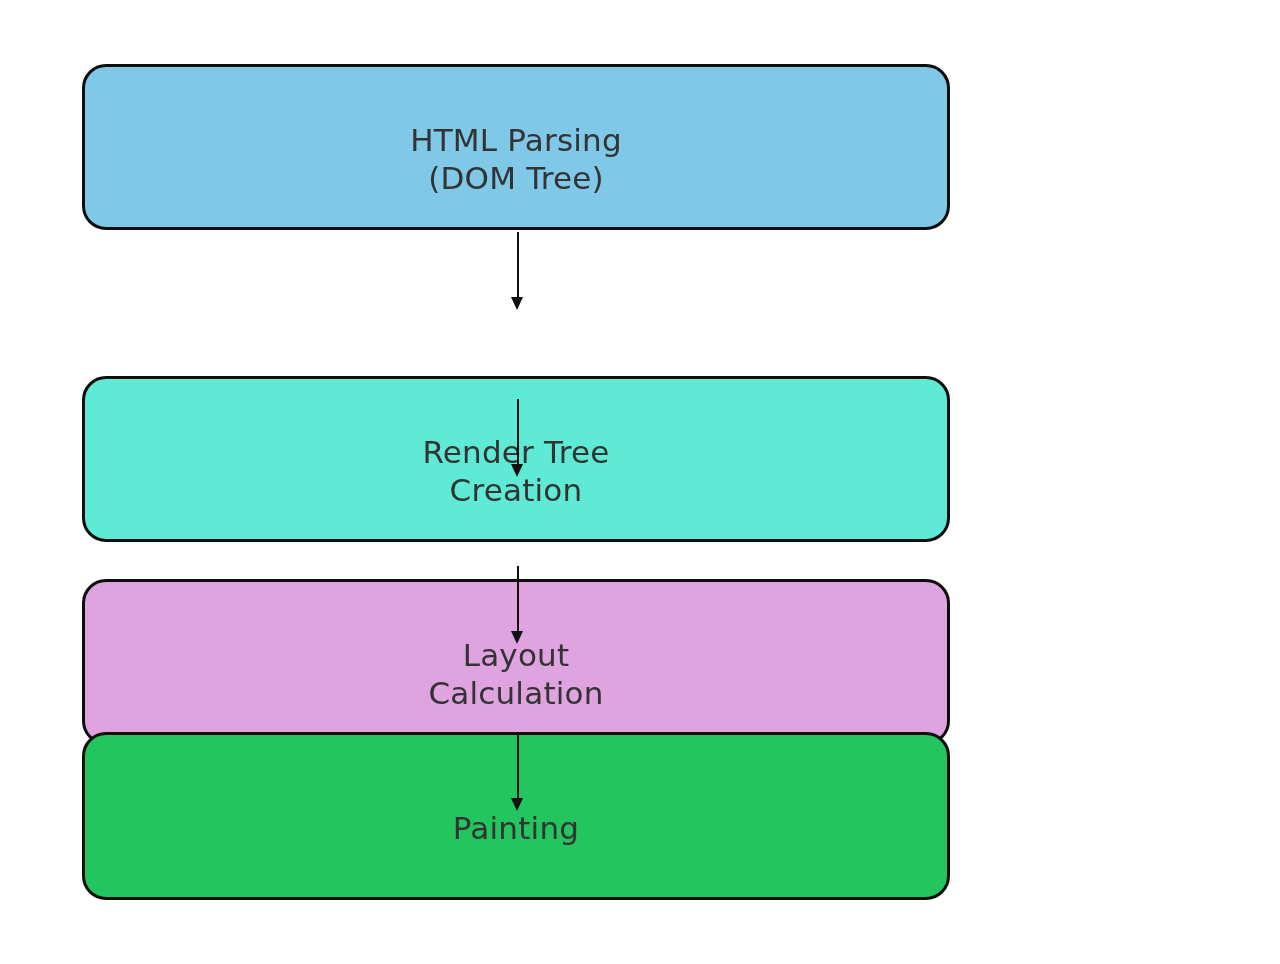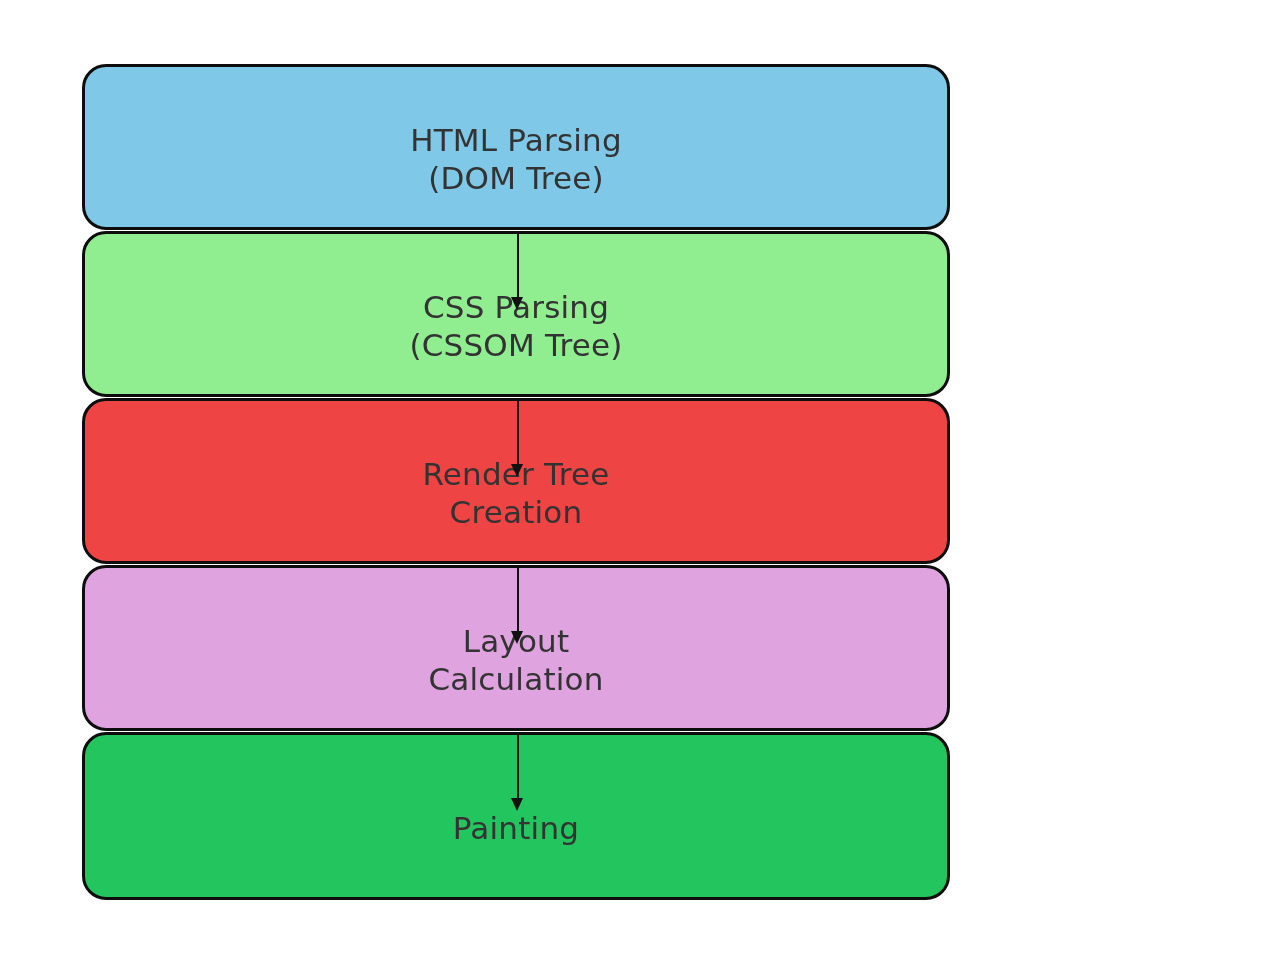"CSS Parsing" div.stage-box { html: <div> <div>CSS Parsing (CSSOM Tree)</div> </div> -> none }
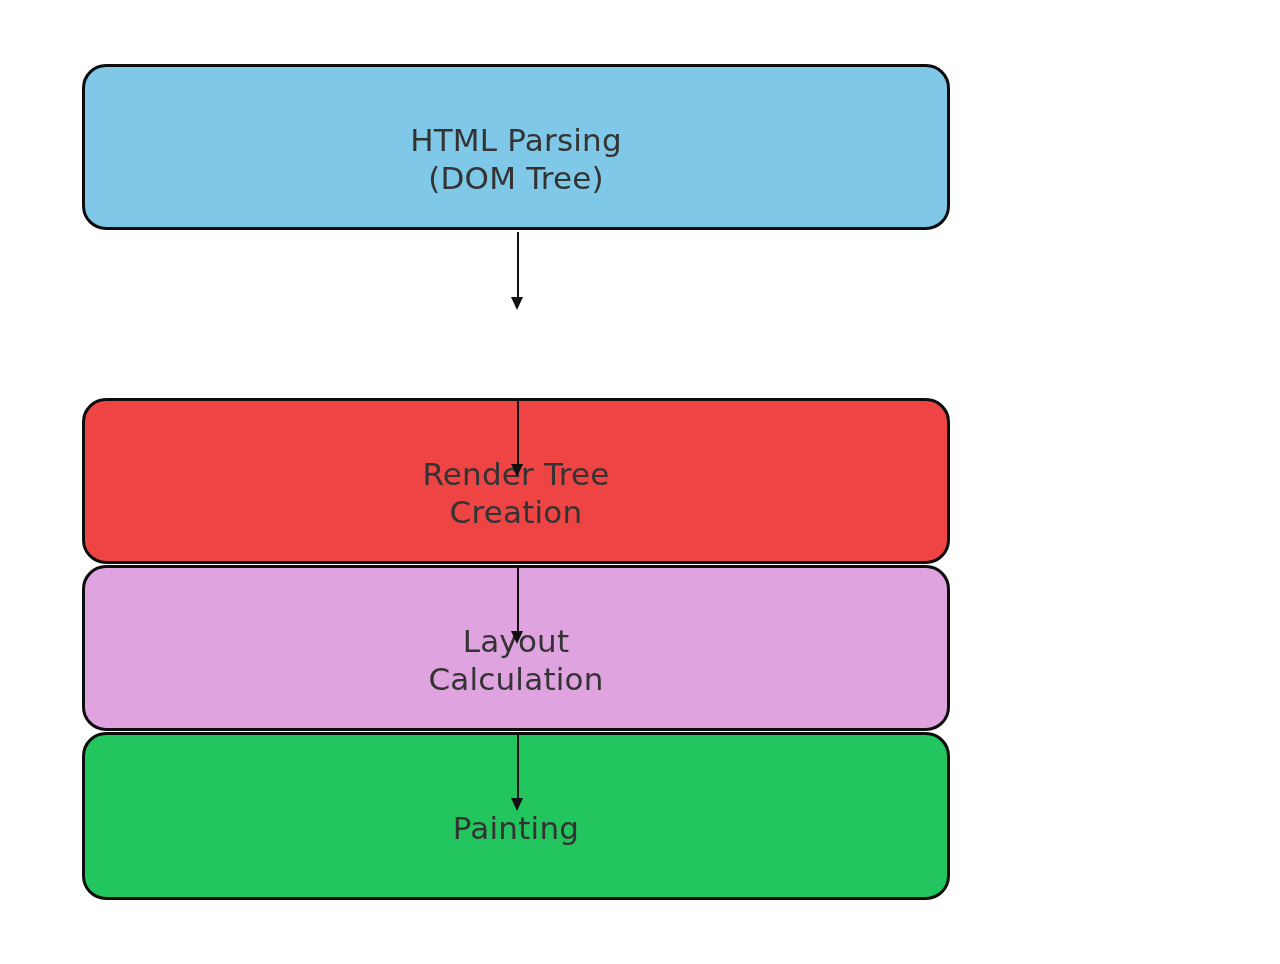"Render Tree" div.stage-box { background: #ef4444 -> #5eead4; top: 398px -> 376px }
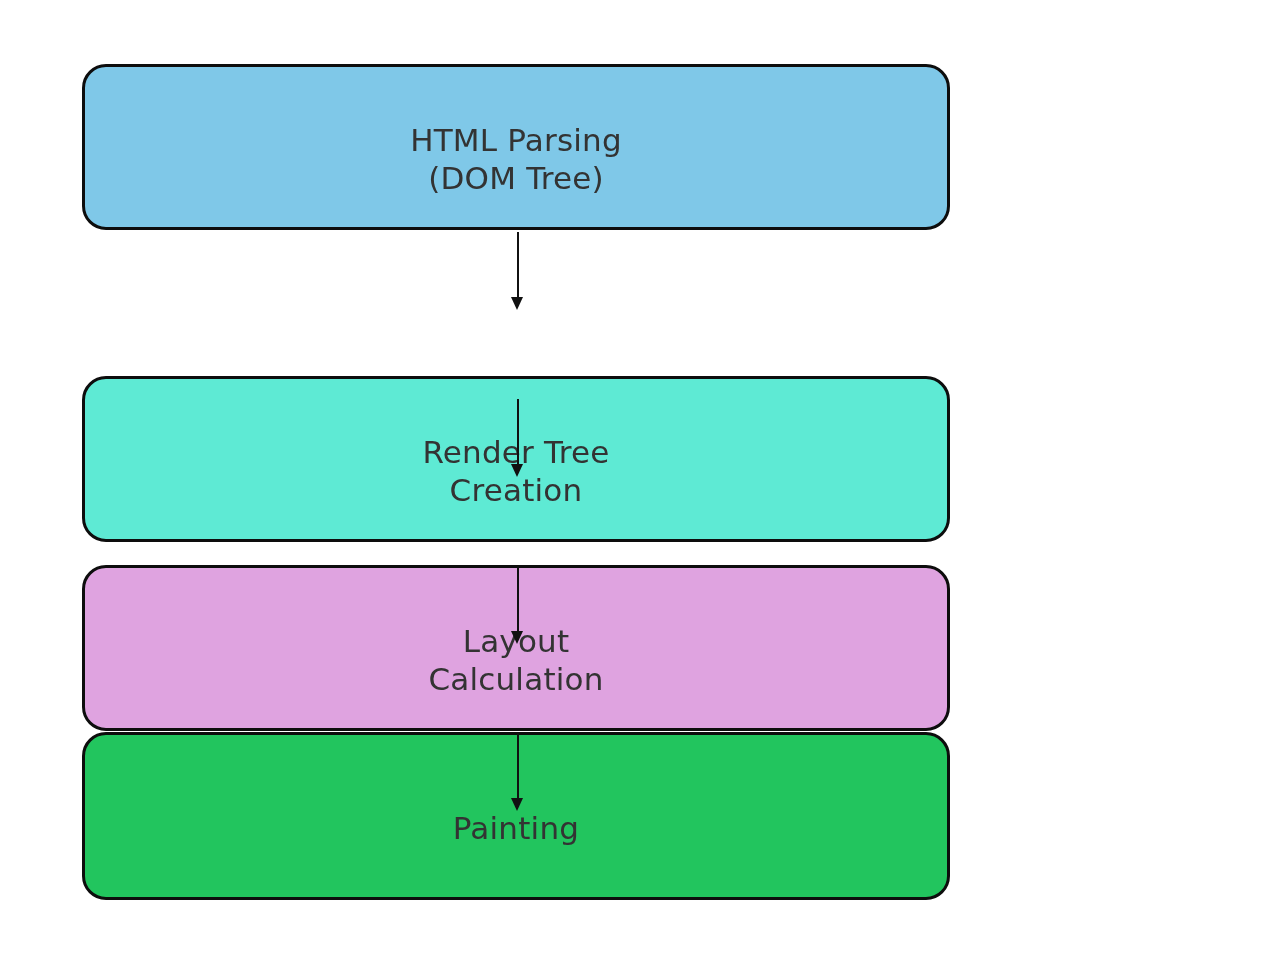"Layout" div.stage-box { top: 565px -> 579px }
